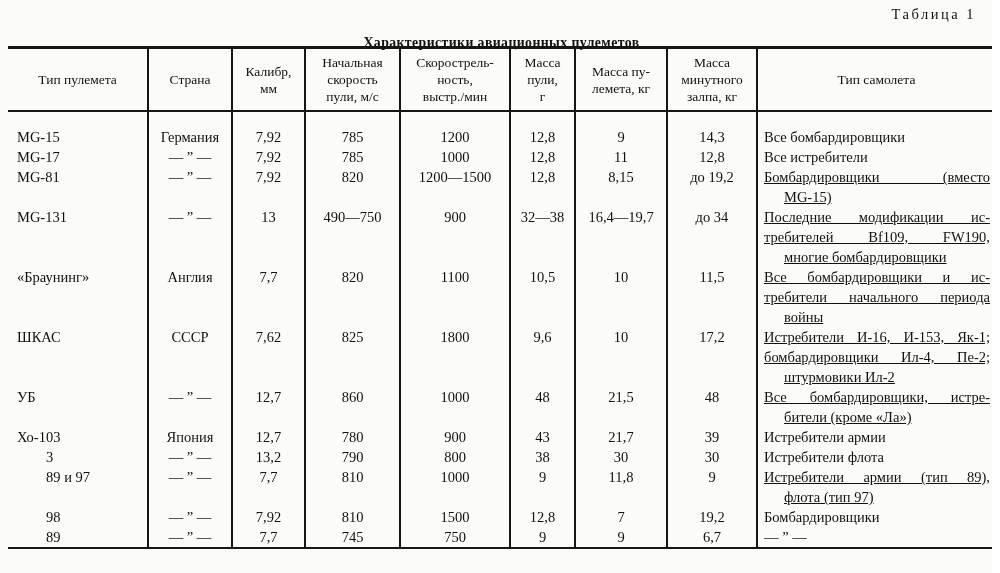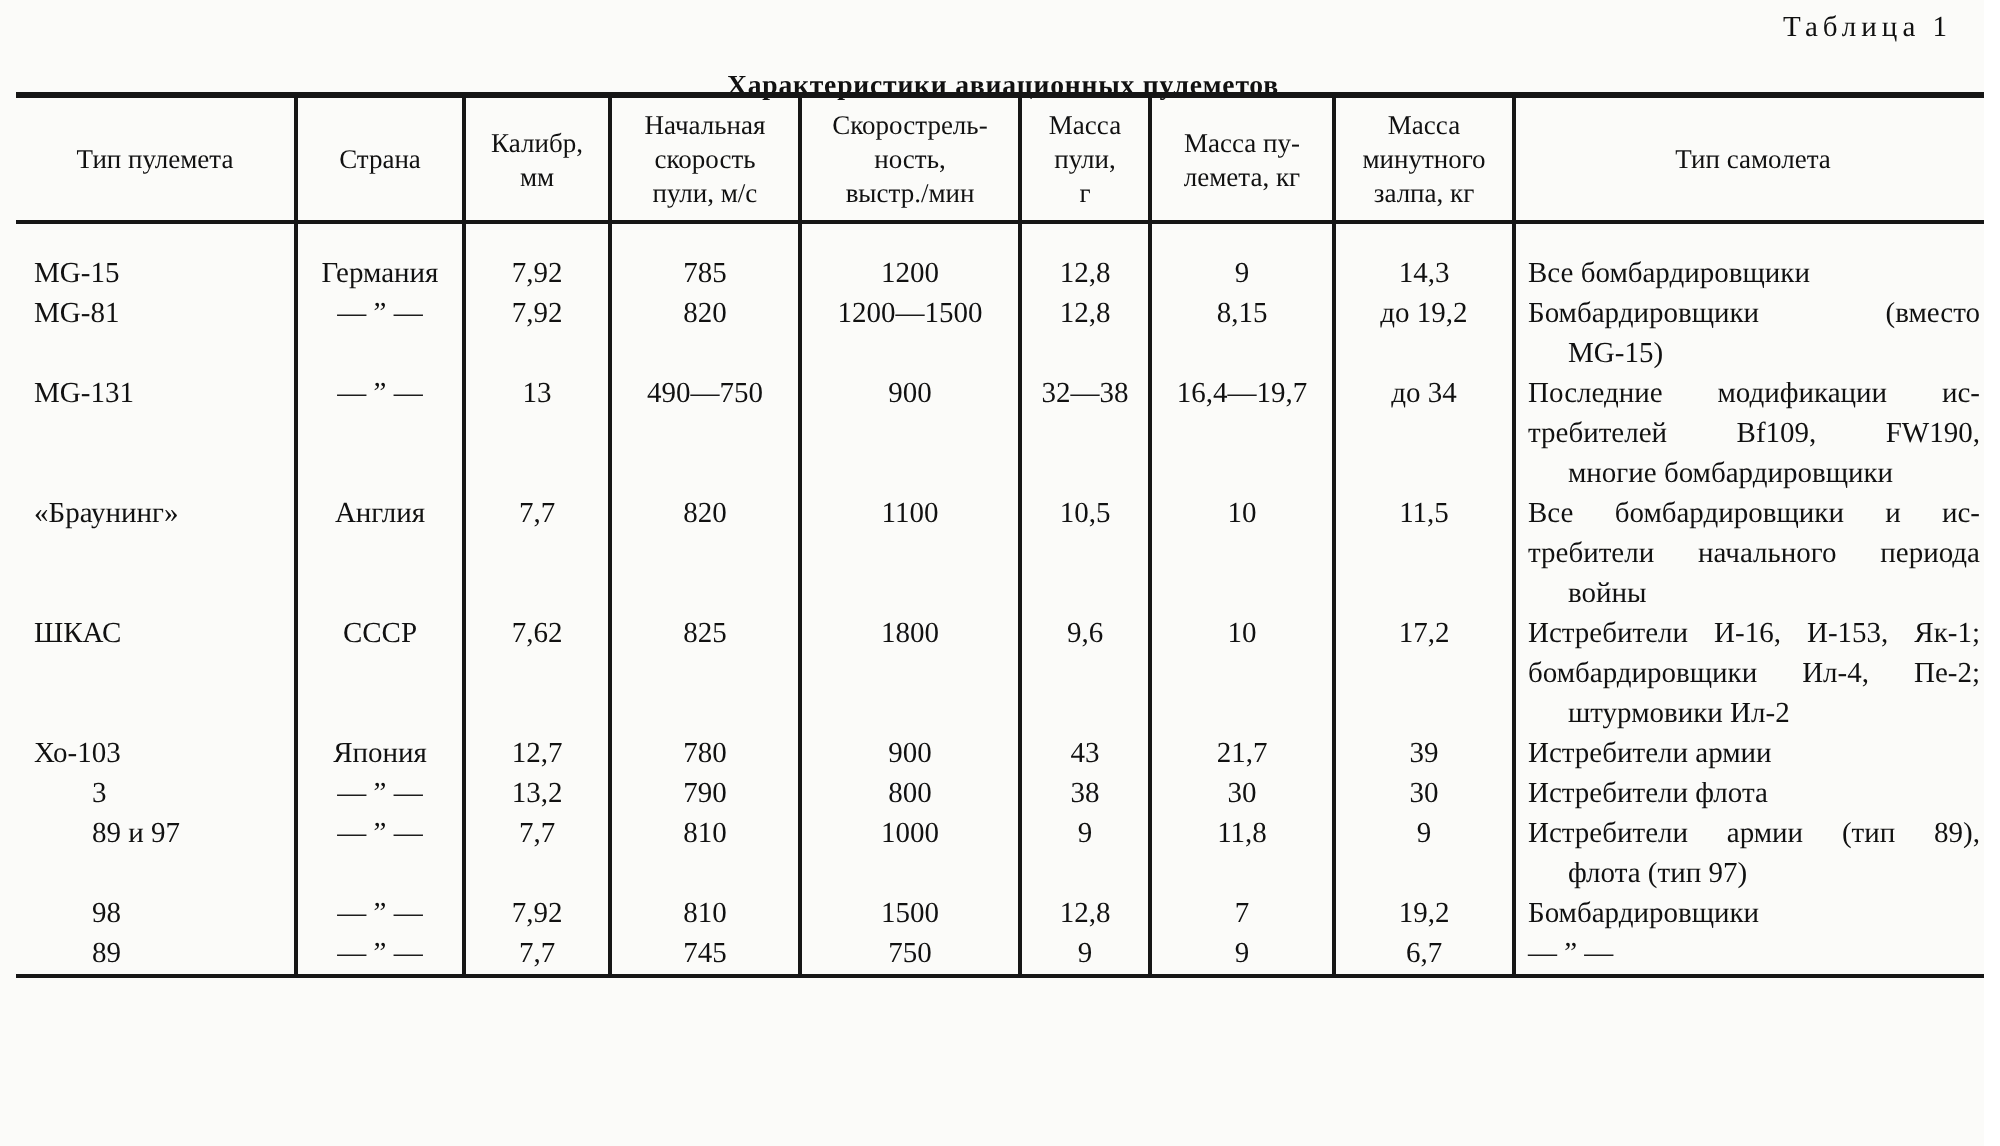"MG-17" tr { html: none -> <tr> <td>MG-17</td> <td>— ” —</td> <td>7,92</td> <td>785</td> <td>1000</td> <td>12,8</td> <td>11</td> <td>12,8</td> <td>Все истребители</td> </tr> }
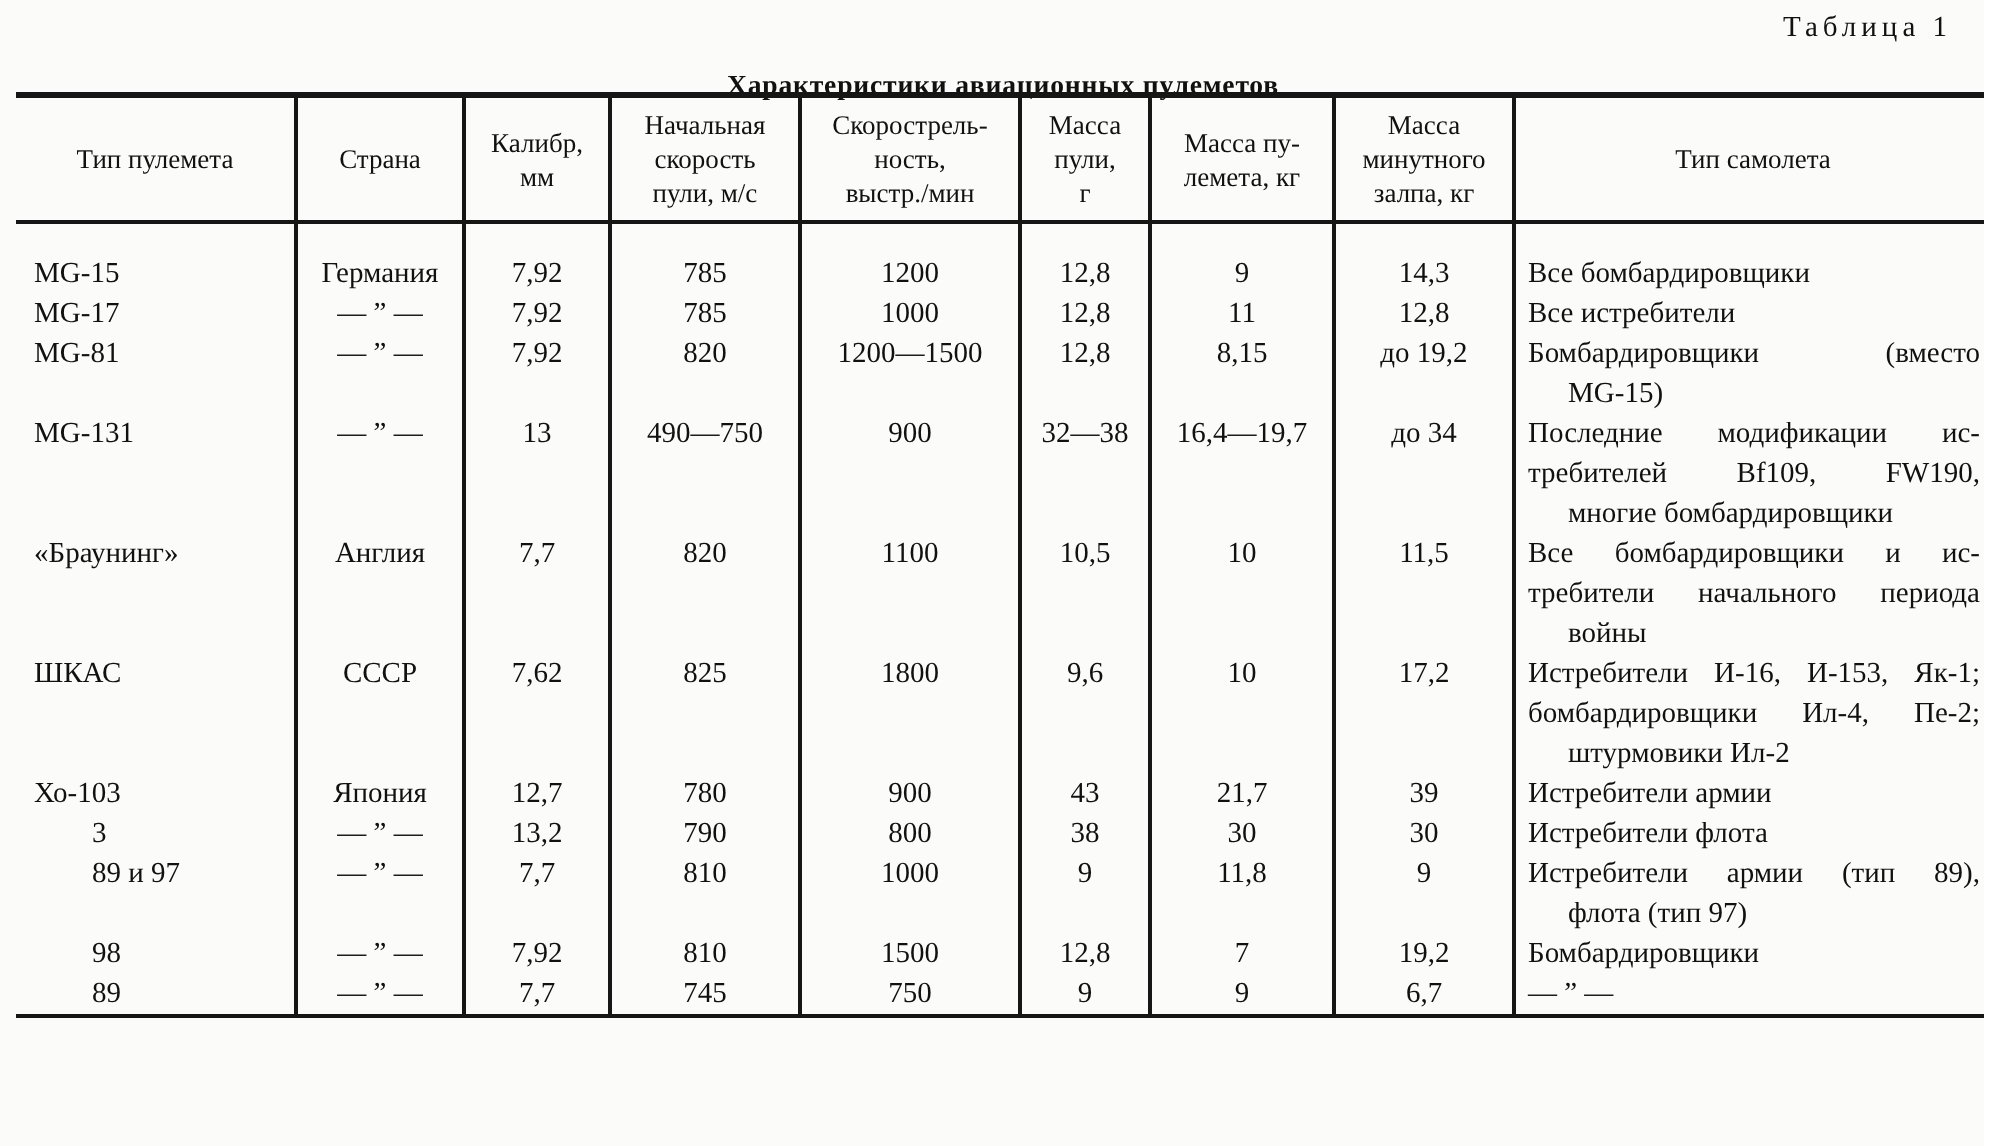"Бомбардировщики (вместо" .j .jline { text-decoration: none -> underline }
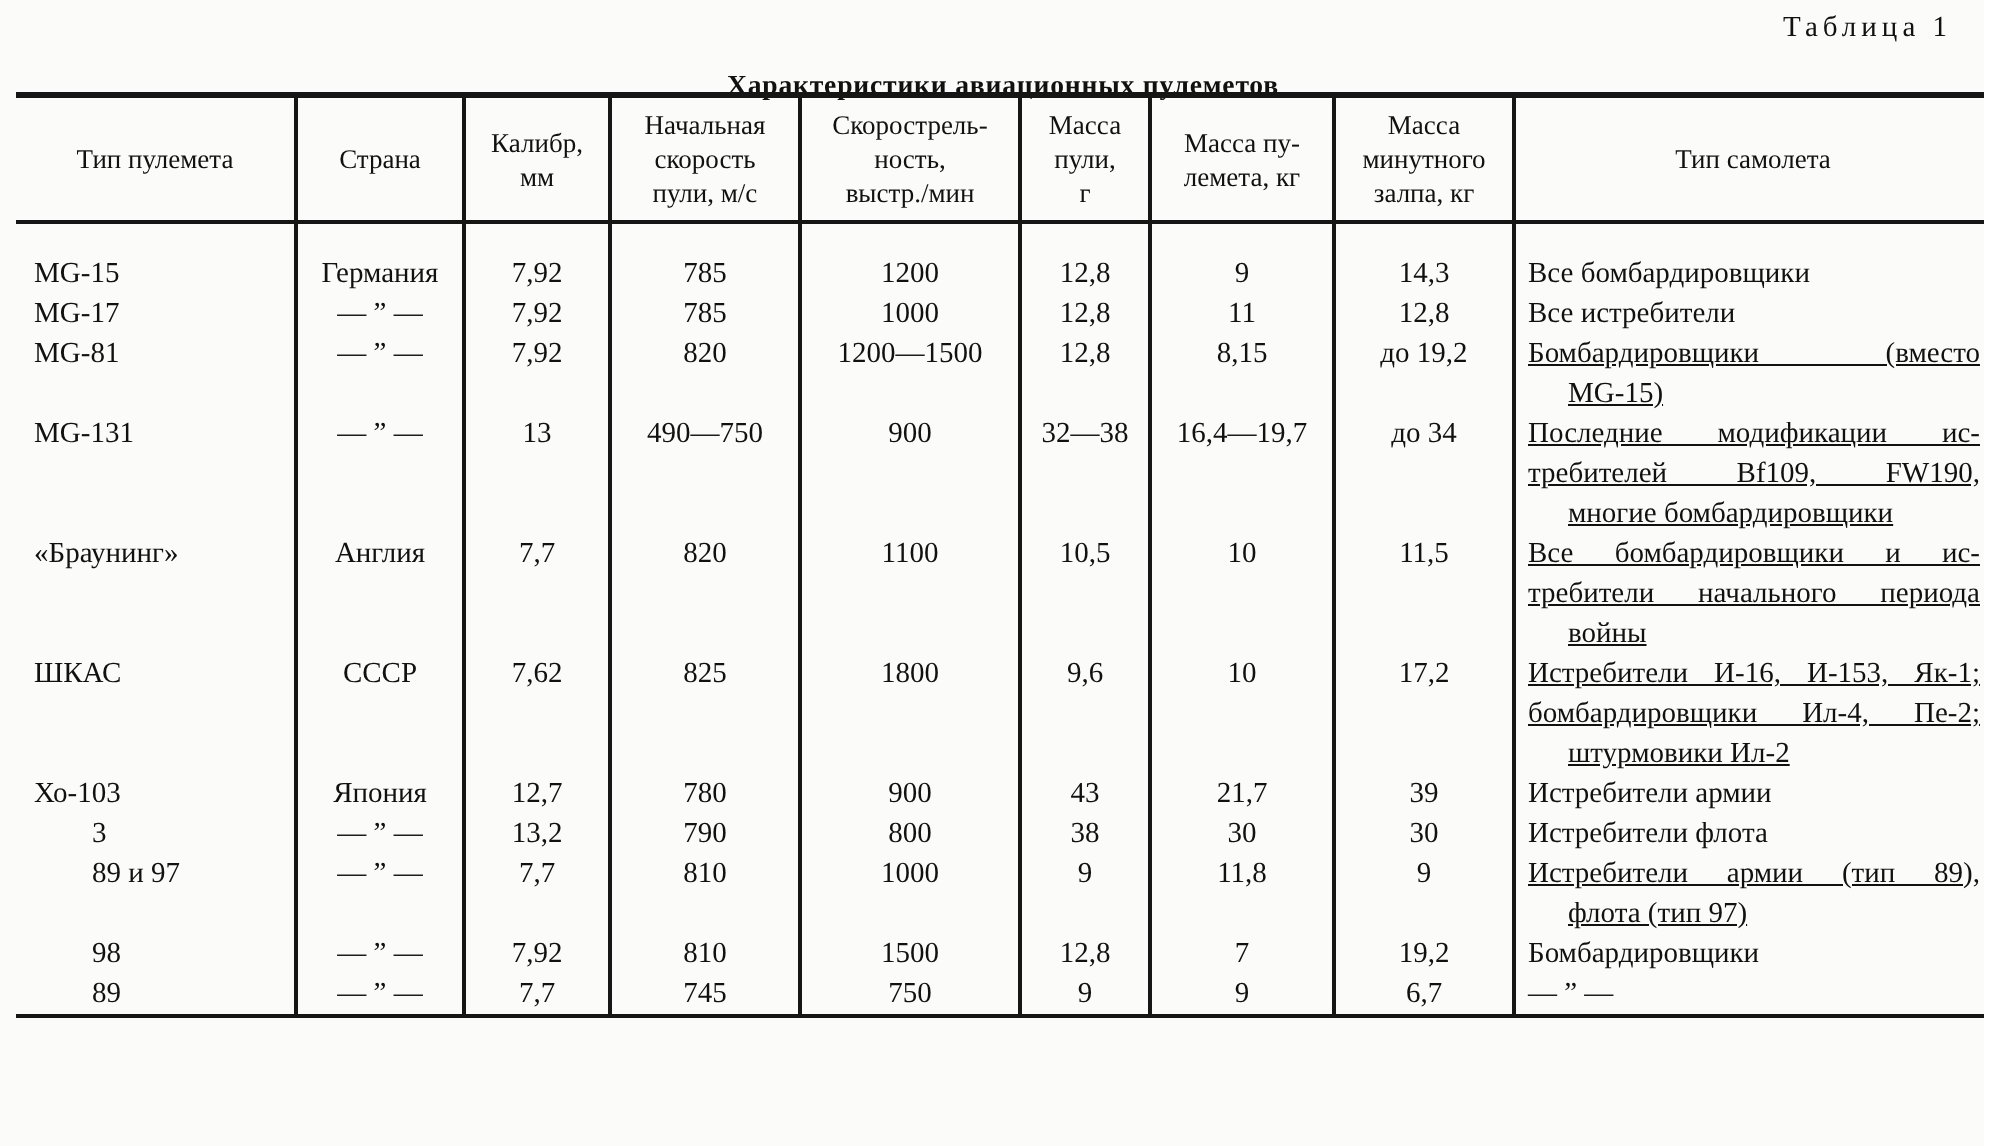"УБ" tr { html: none -> <tr> <td>УБ</td> <td>— ” —</td> <td>12,7</td> <td>860</td> <td>1000</td> <td>48</td> <td>21,5</td> <td>48</td> <td><span>Все бомбардировщики, истре-</span><span>бители (кроме «Ла»)</span></td> </tr> }
